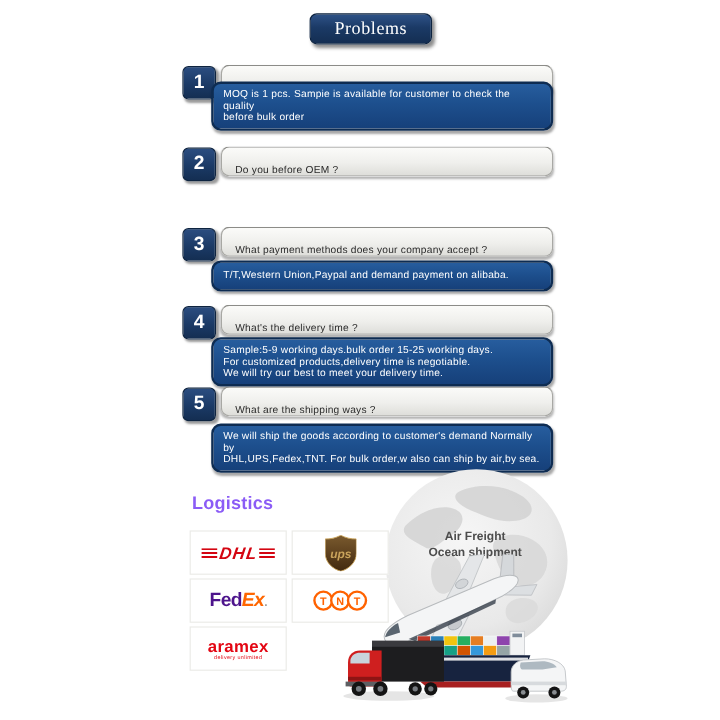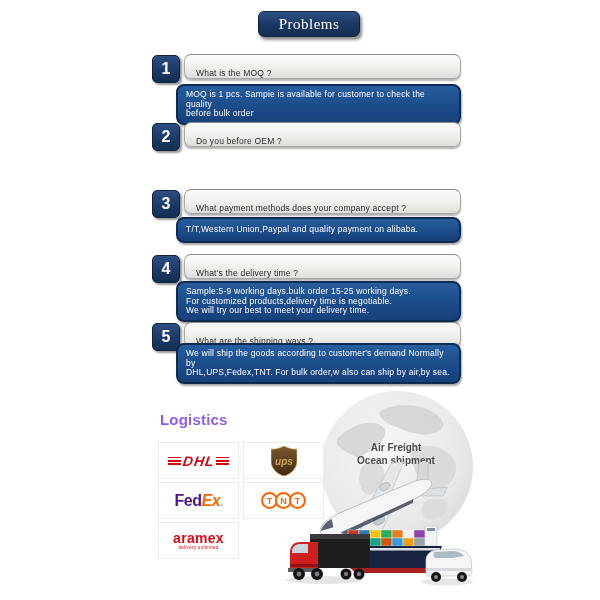"MOQ is 1 pcs. Sampie" div.a-box { top: 84px -> 68px }
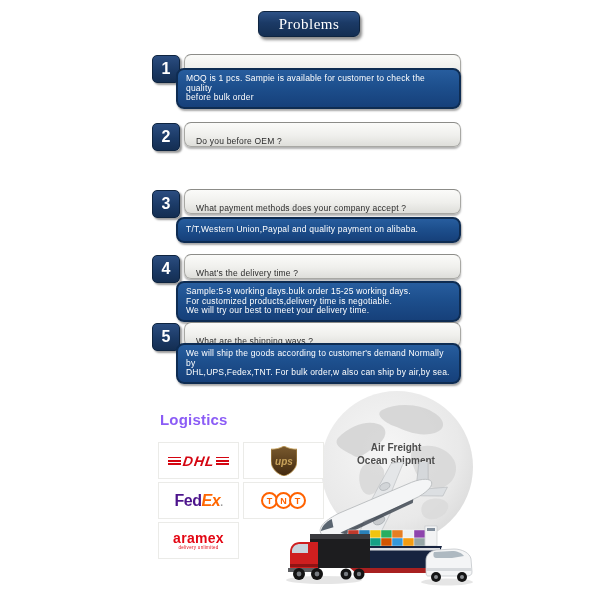"T/T,Western Union,Paypal and quality" div.a-box { text: quality -> demand }
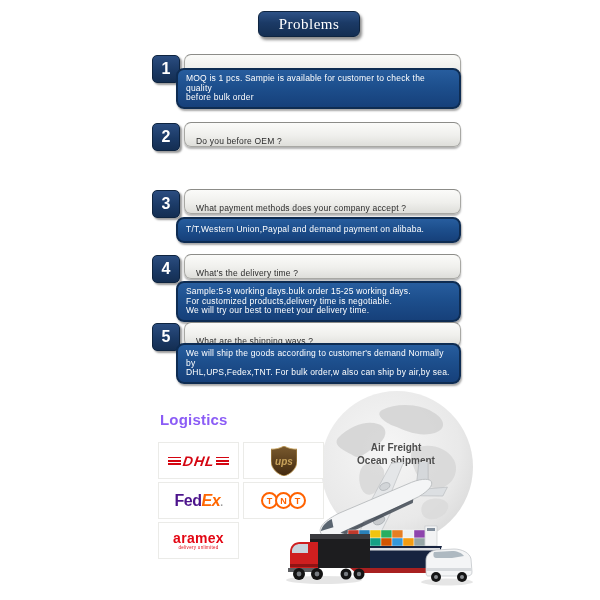"We will ship the goods" div.a-box { top: 343px -> 353px }
